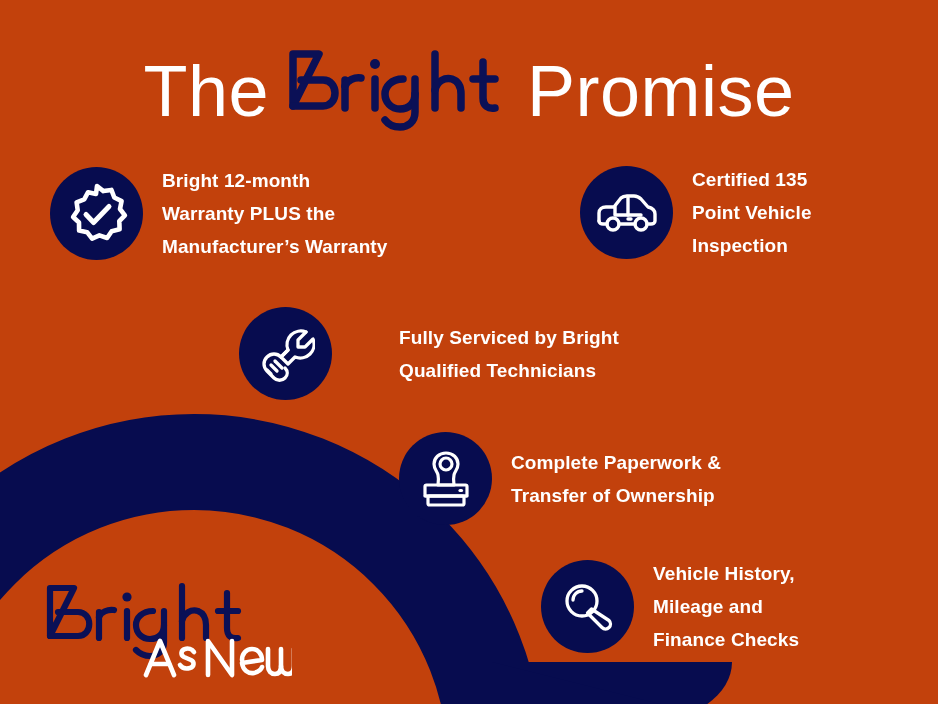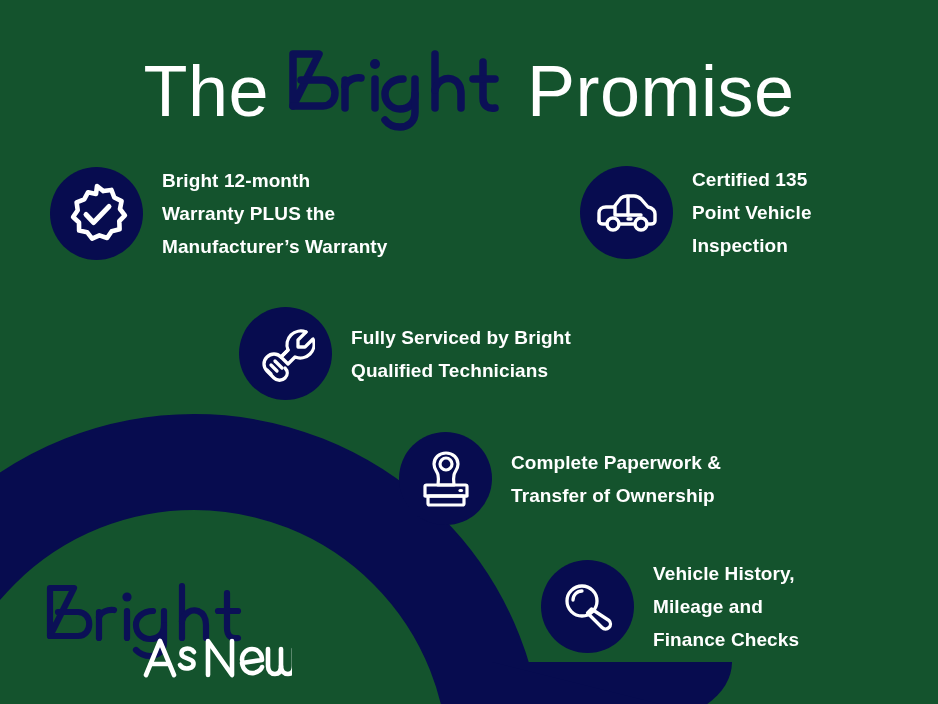"The Promise" div { background: #14532d -> #c2410c }
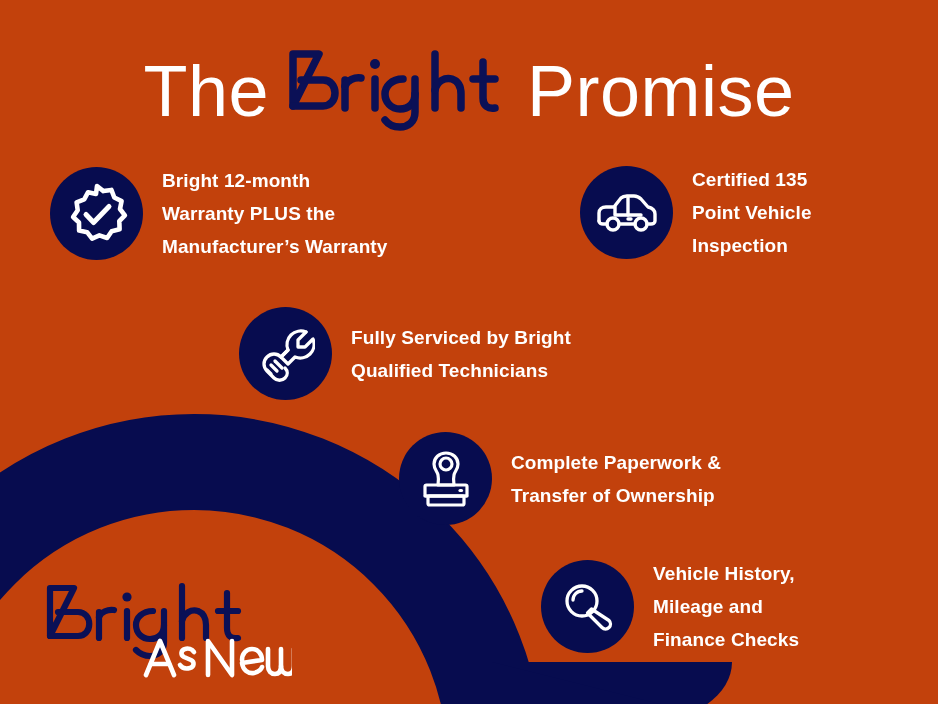"Fully Serviced by Bright" #feature-2 { gap: none -> 48px }
